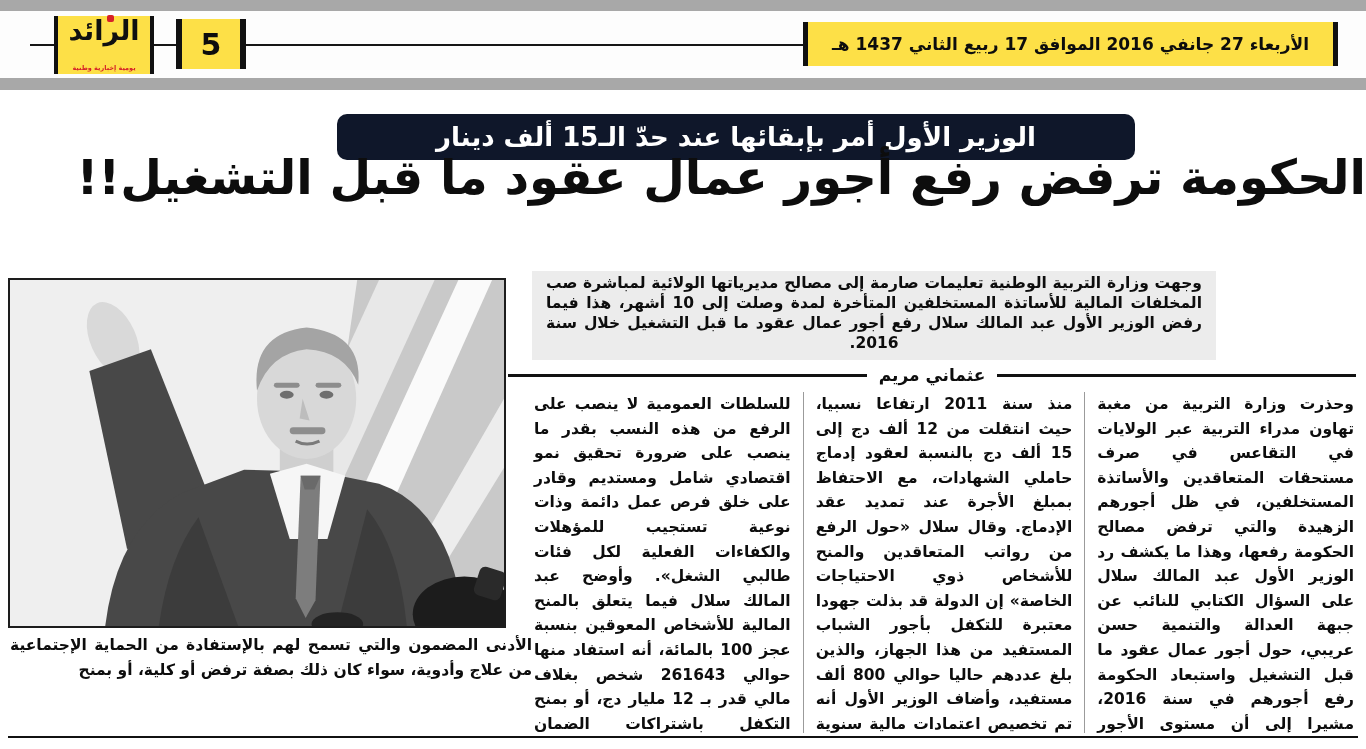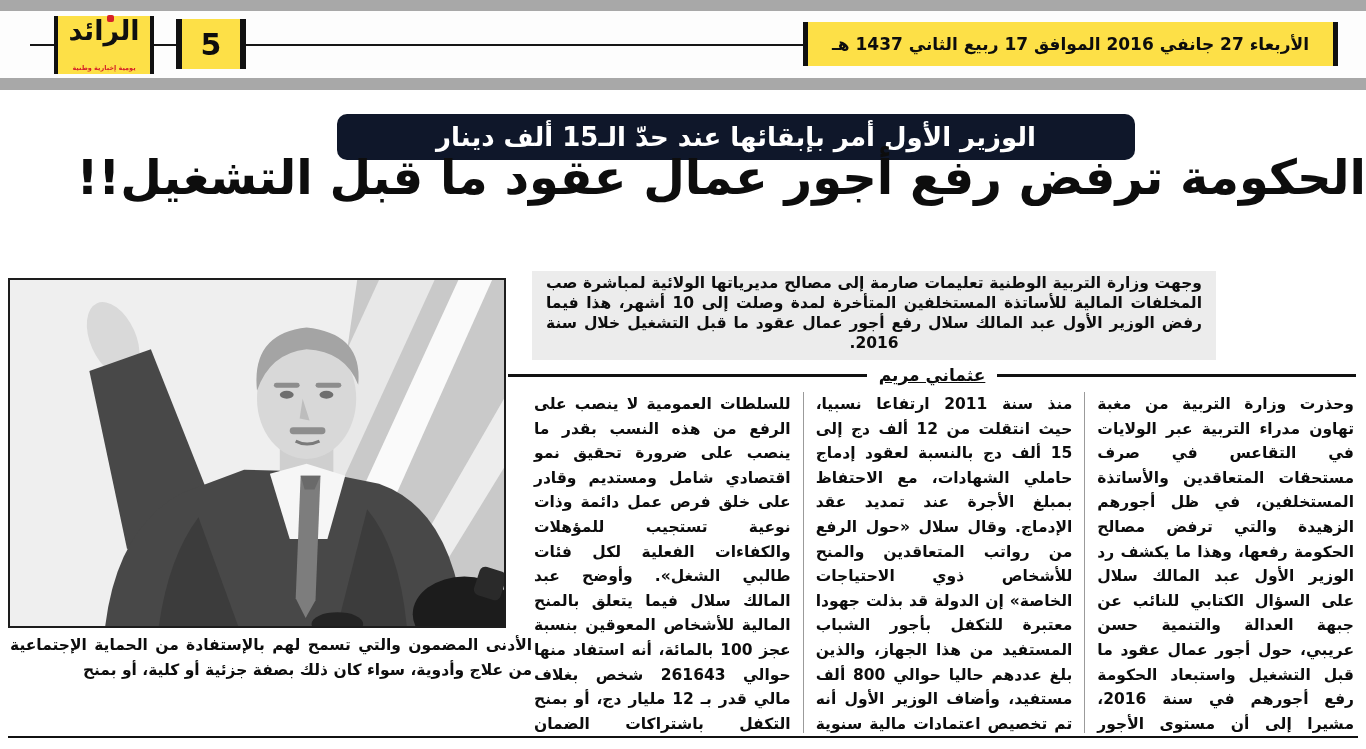"عثماني مريم" .byline { text-decoration: underline -> none }
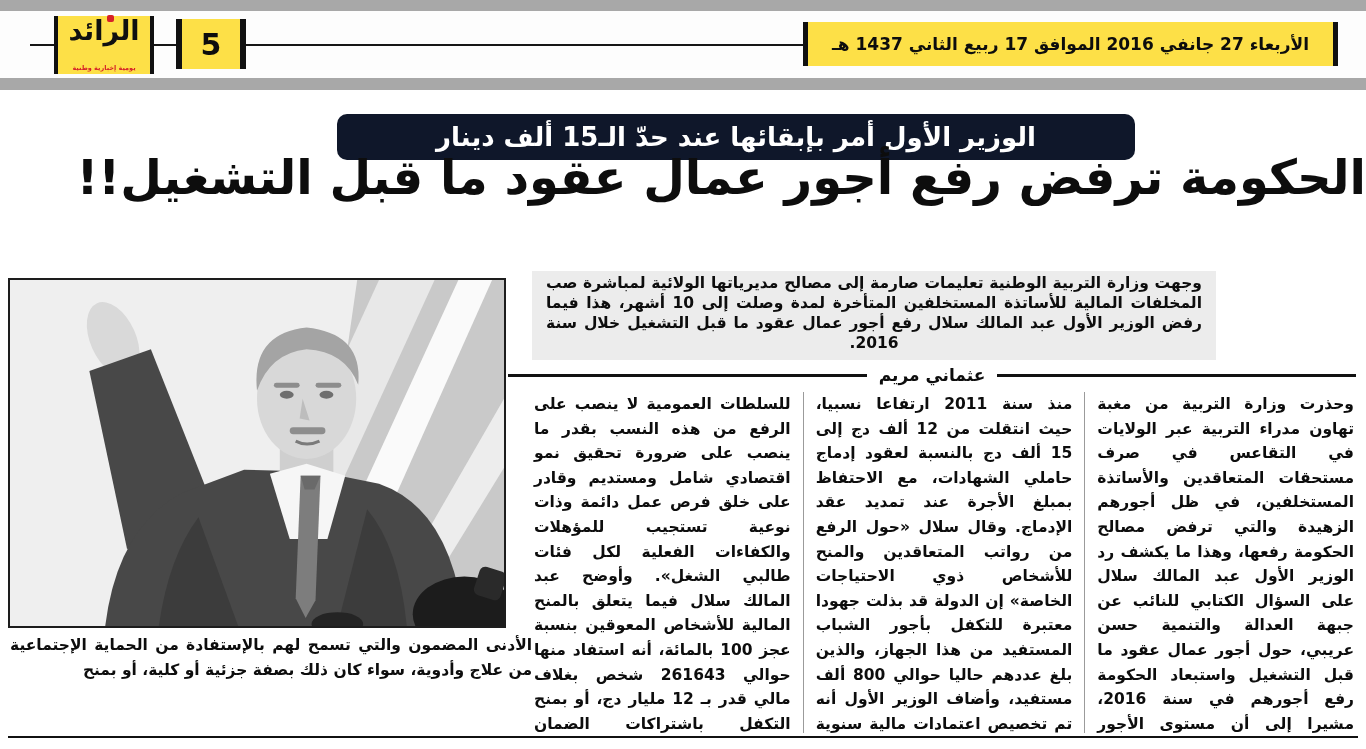"الأدنى المضمون والتي تسمح لهم" div.cont-col { text: جزئية -> ترفض }
